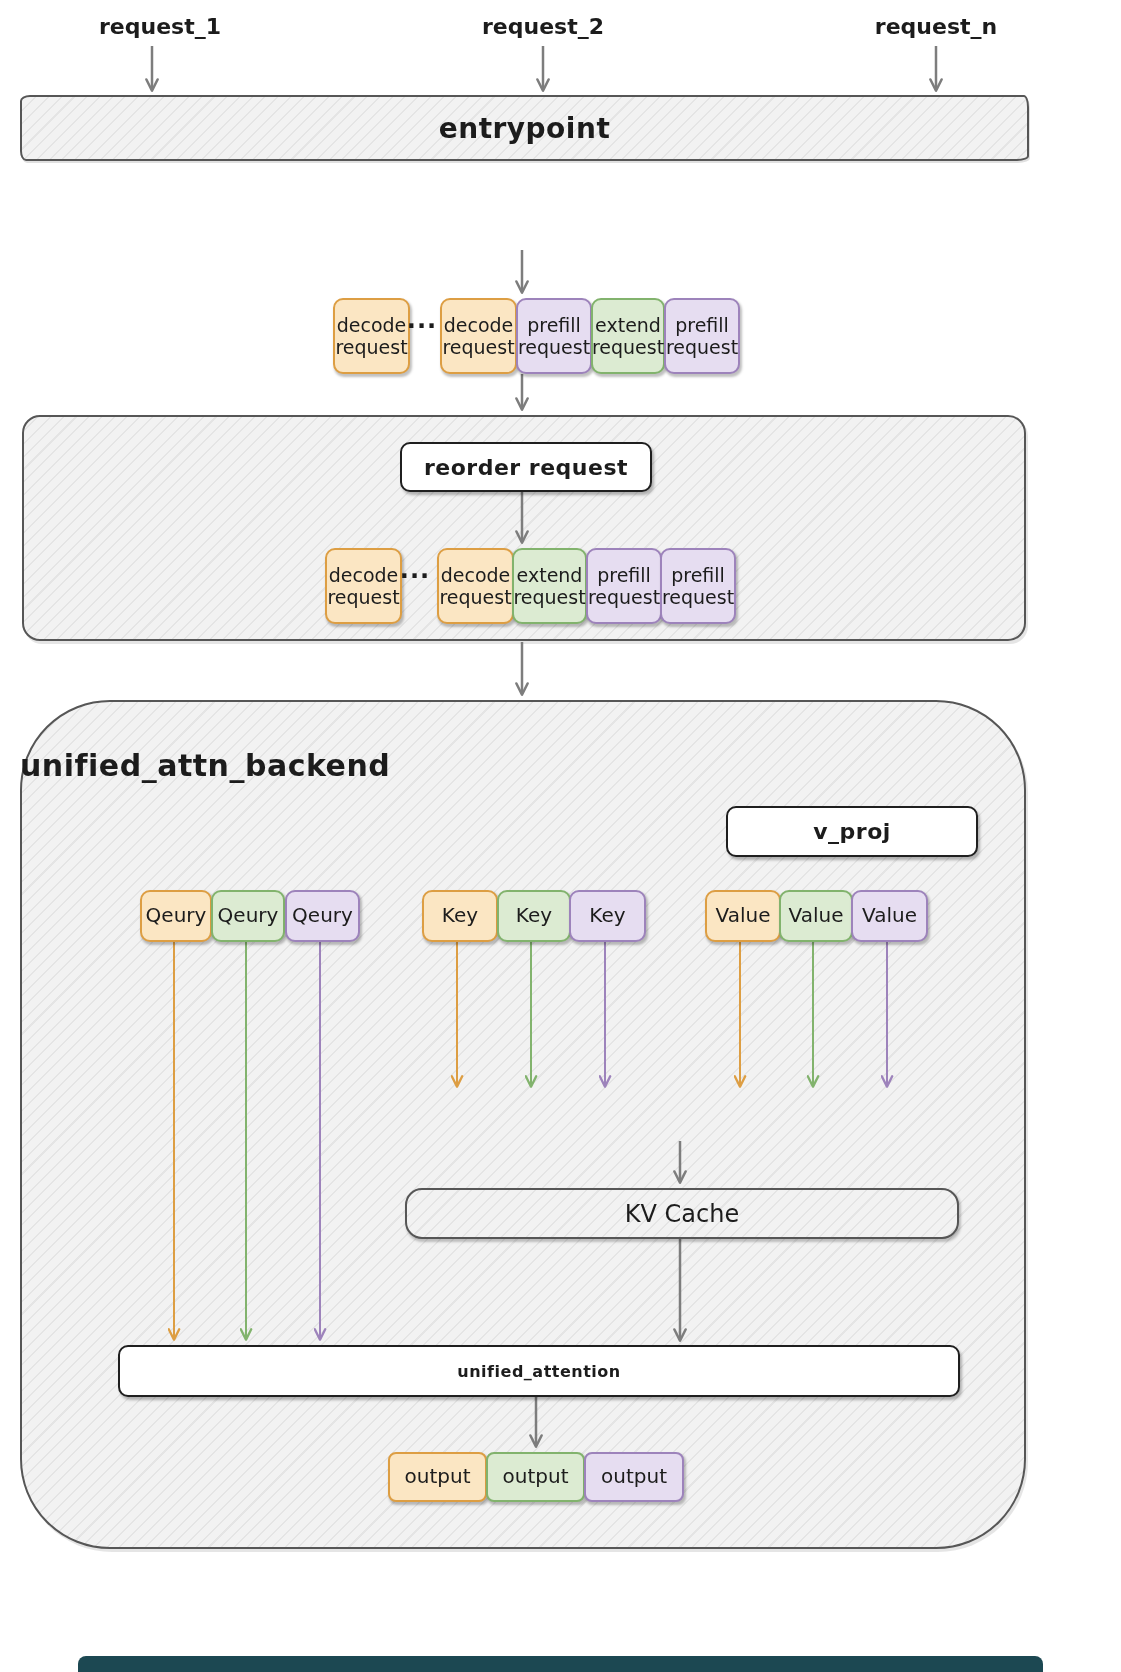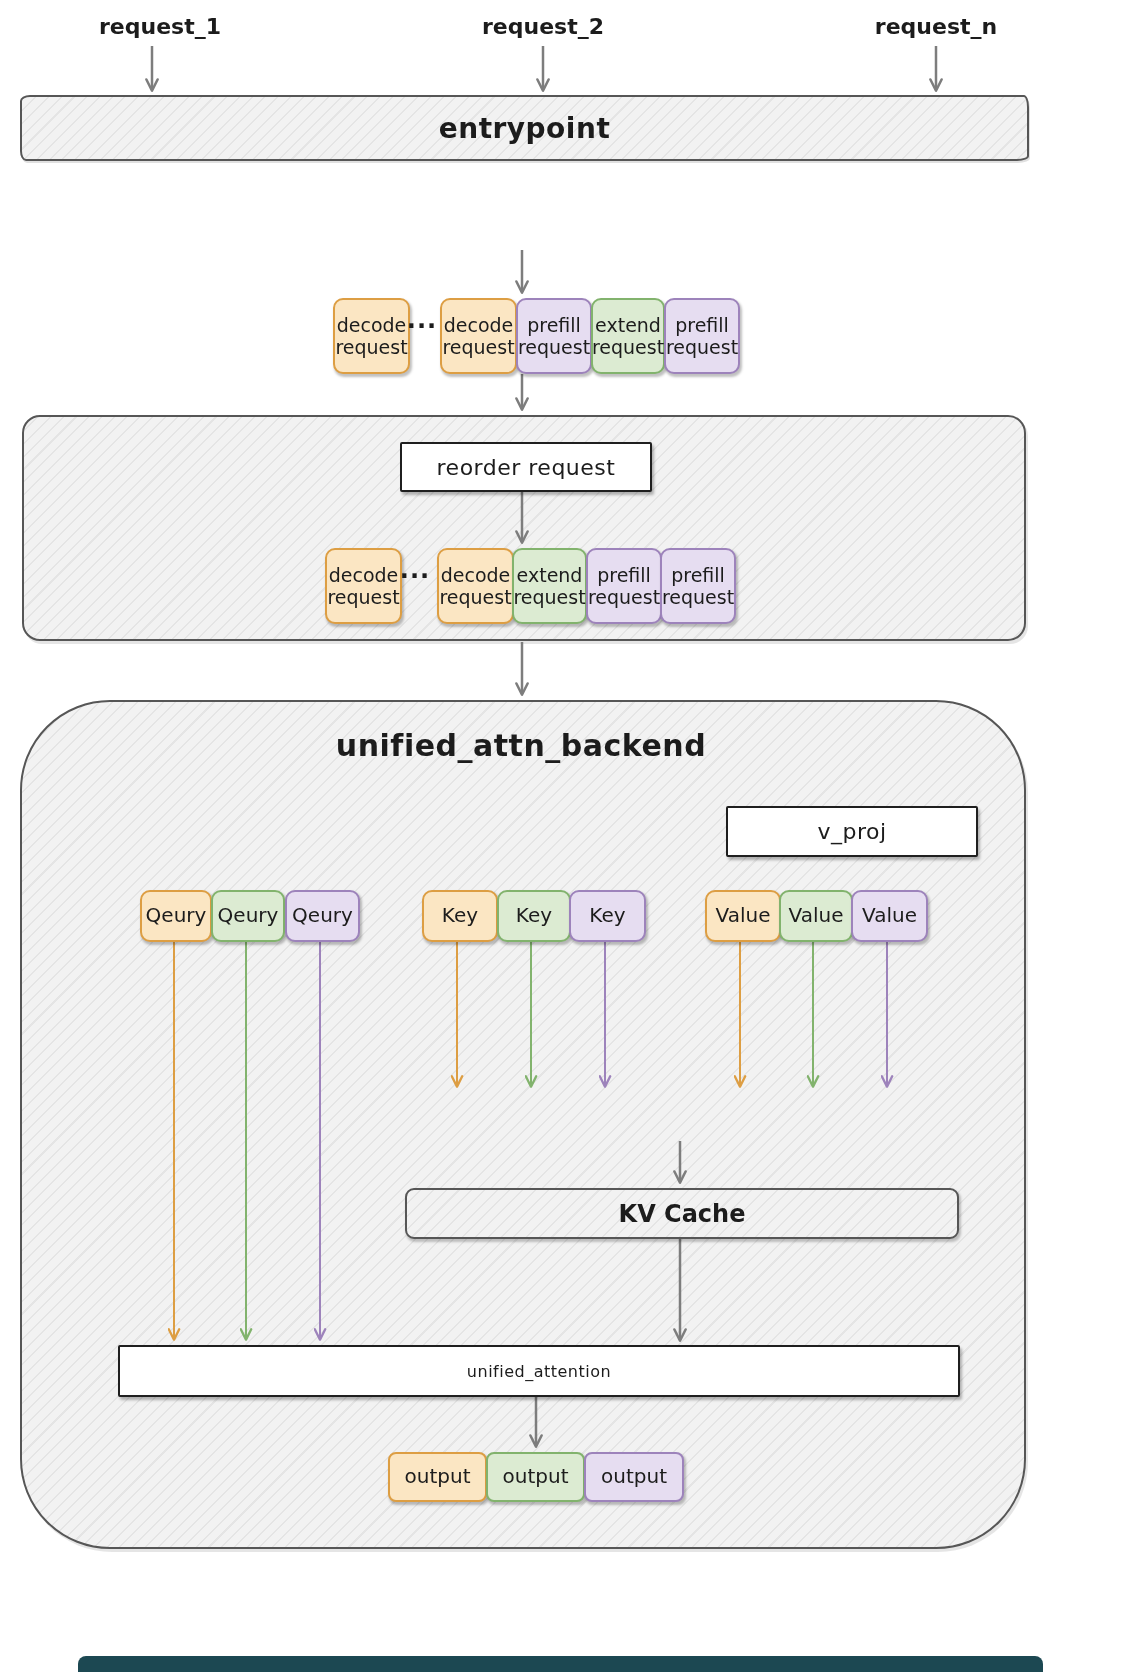"reorder request" .white-box { border-radius: 2px -> 10px; font-weight: normal -> bold }
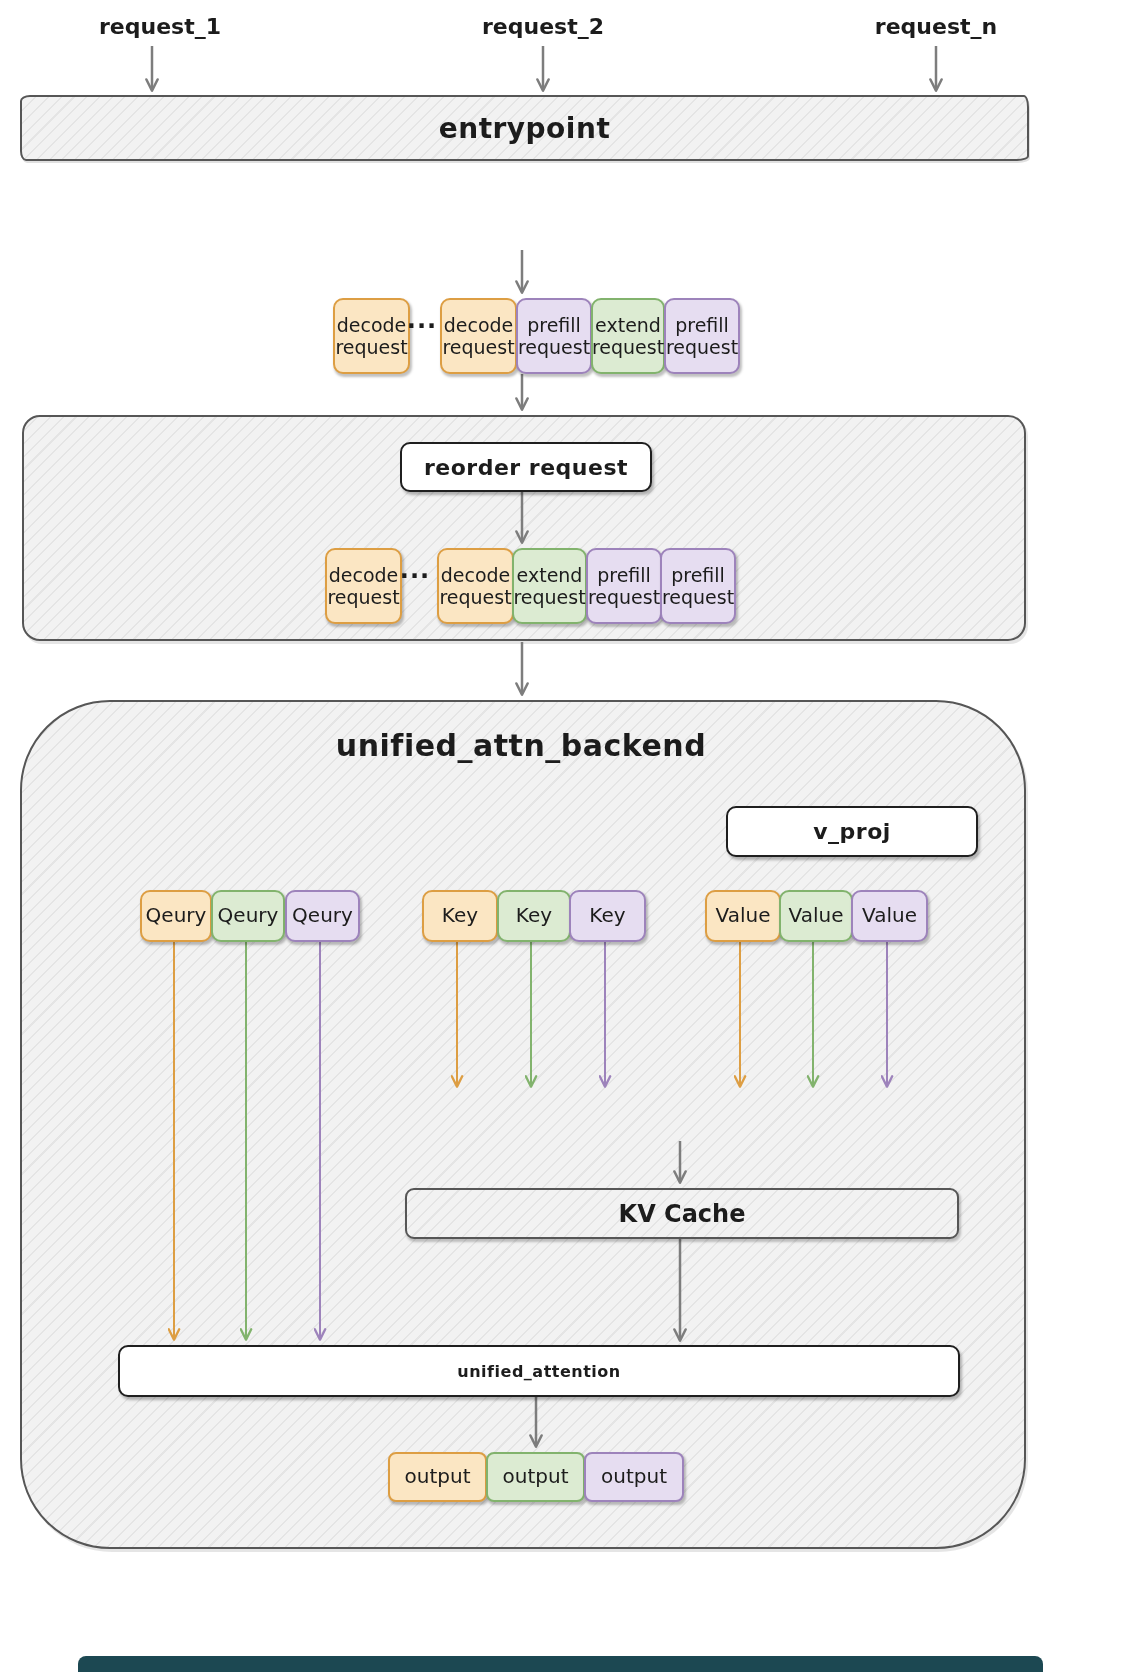"unified_attn_backend" div.abs { text-align: center -> none; top: 728px -> 748px }
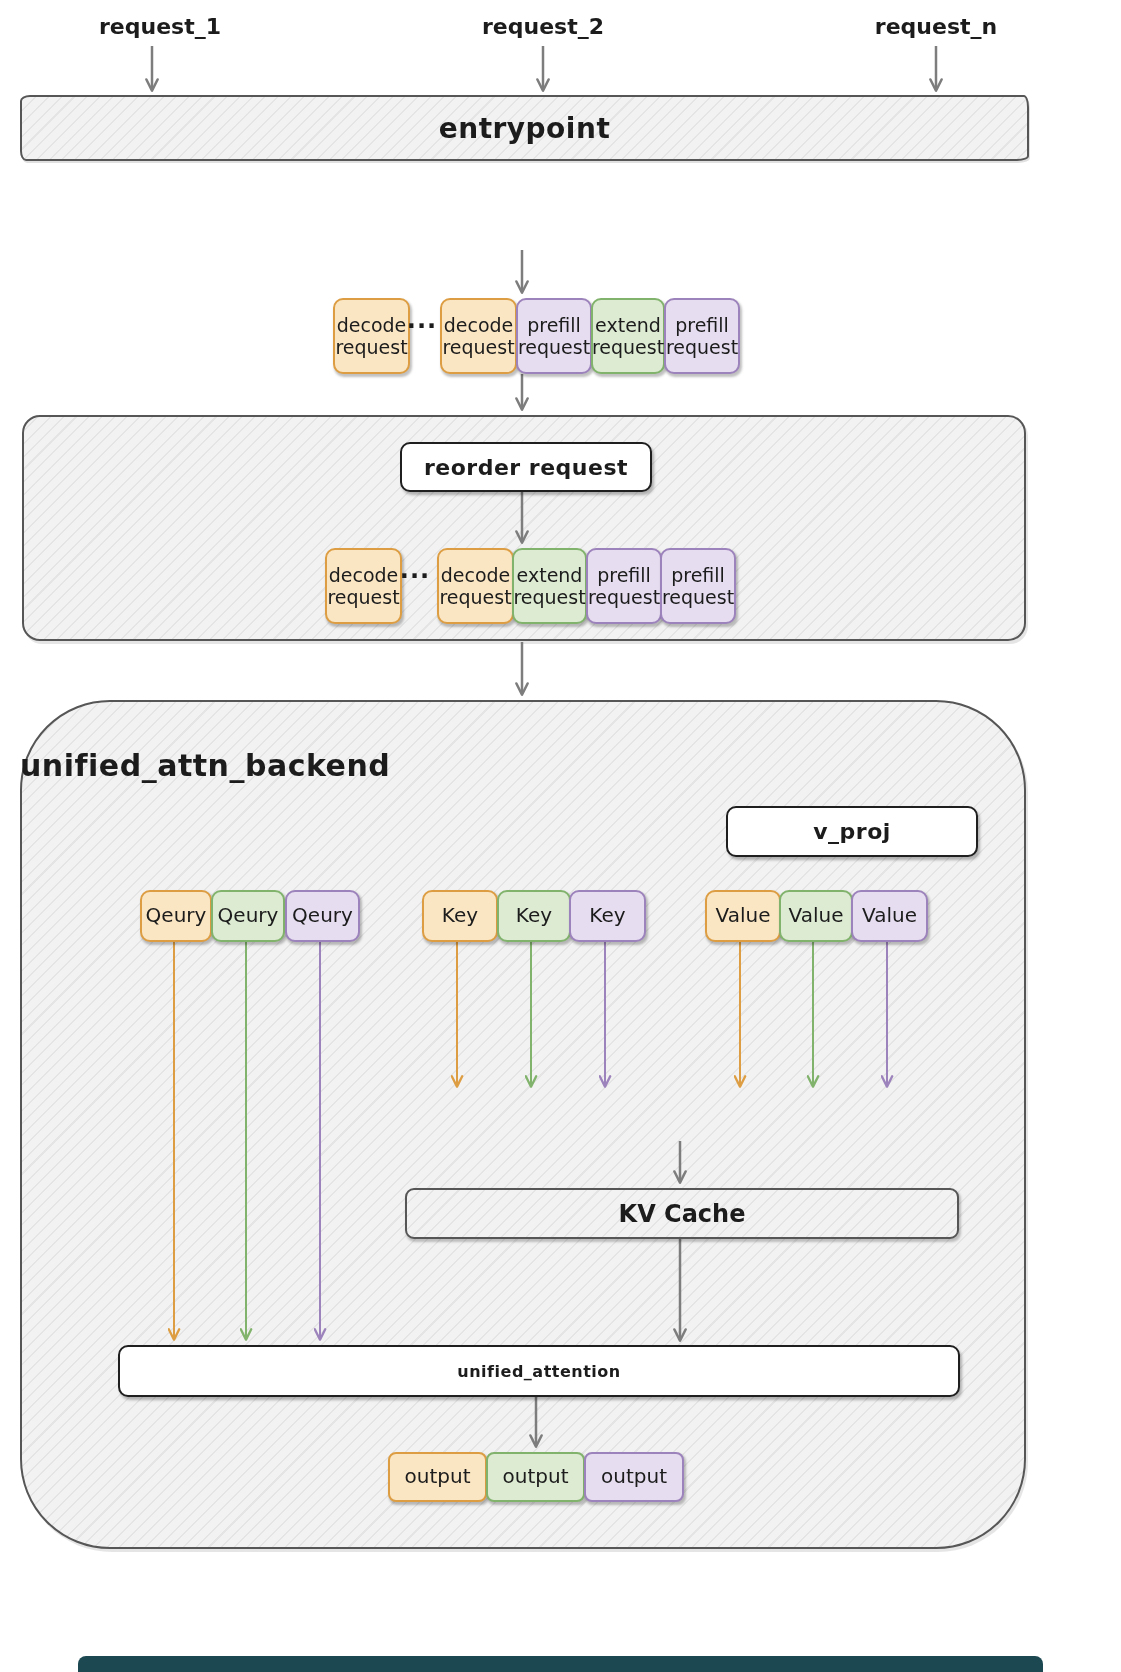"KV Cache" .kv-box { border-radius: 9px -> 17px; font-weight: bold -> normal }
